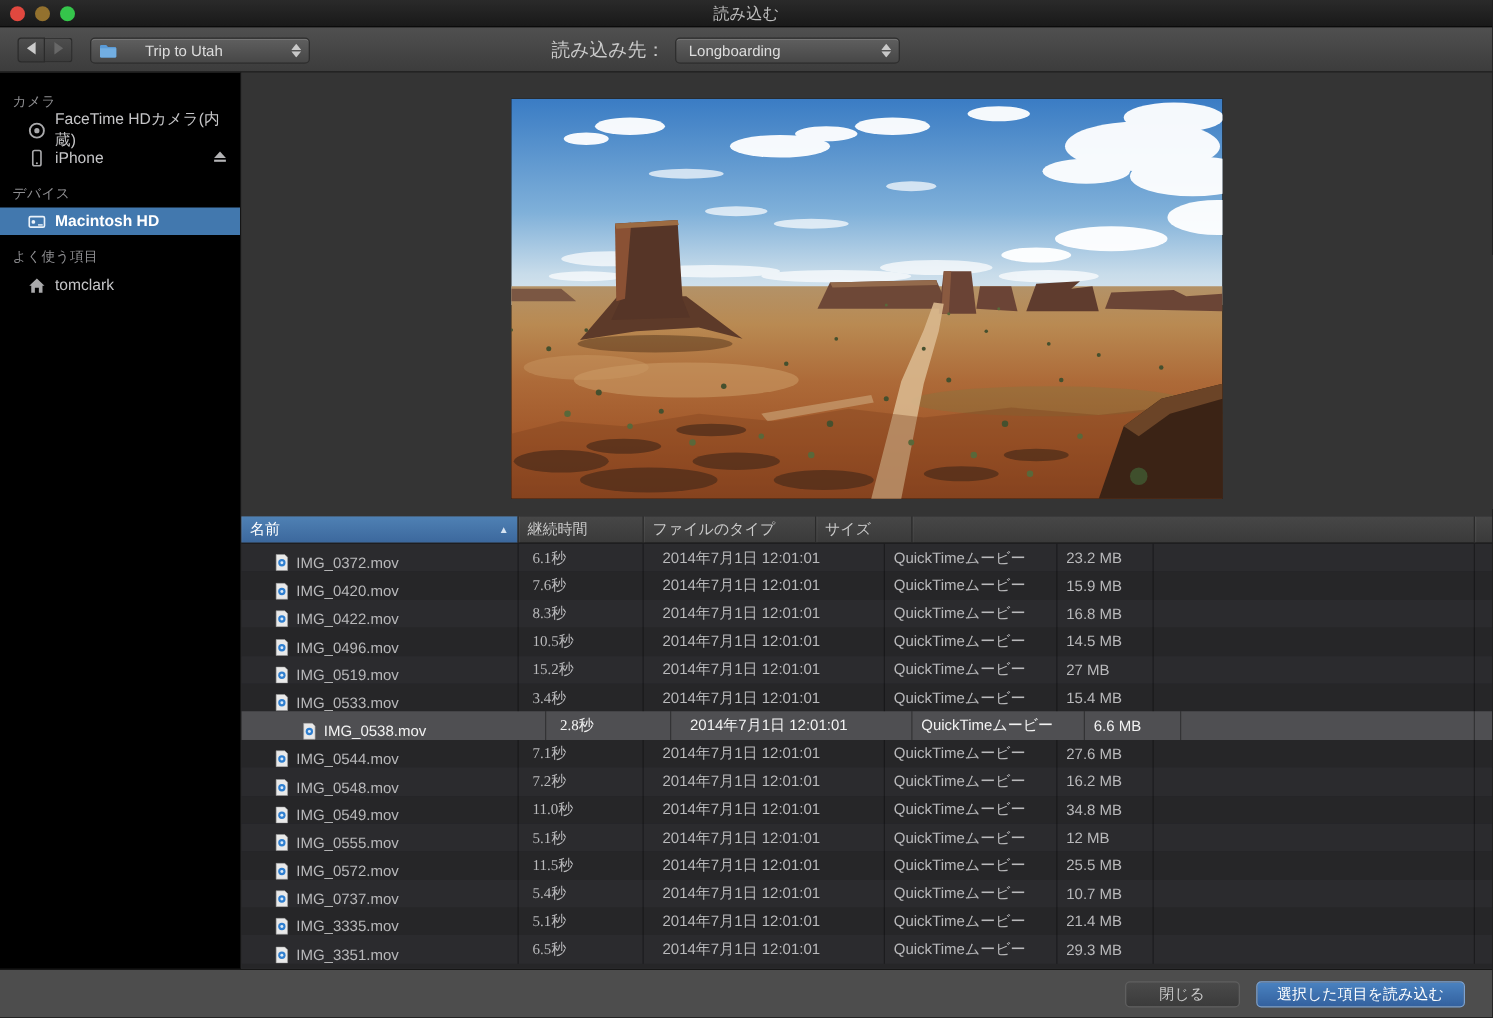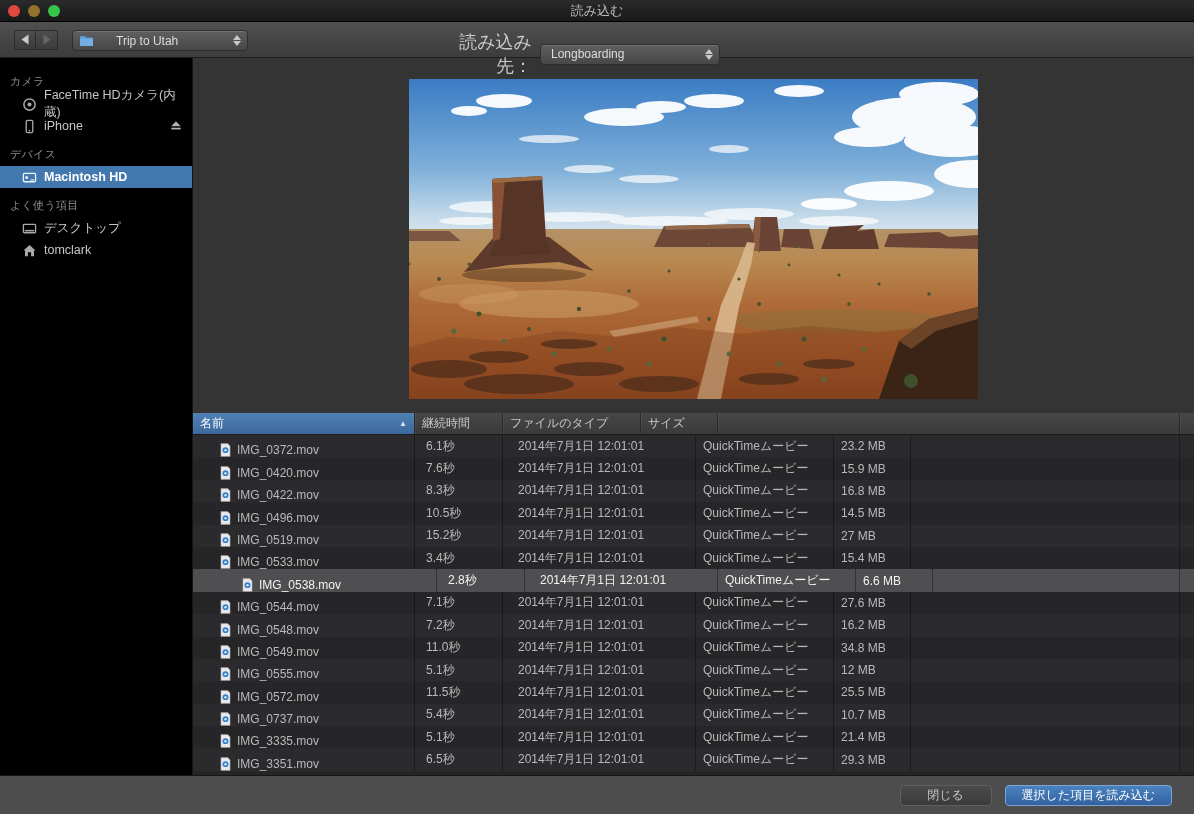"読み込み先：" .dest-label { font-size: 18px -> 15px }
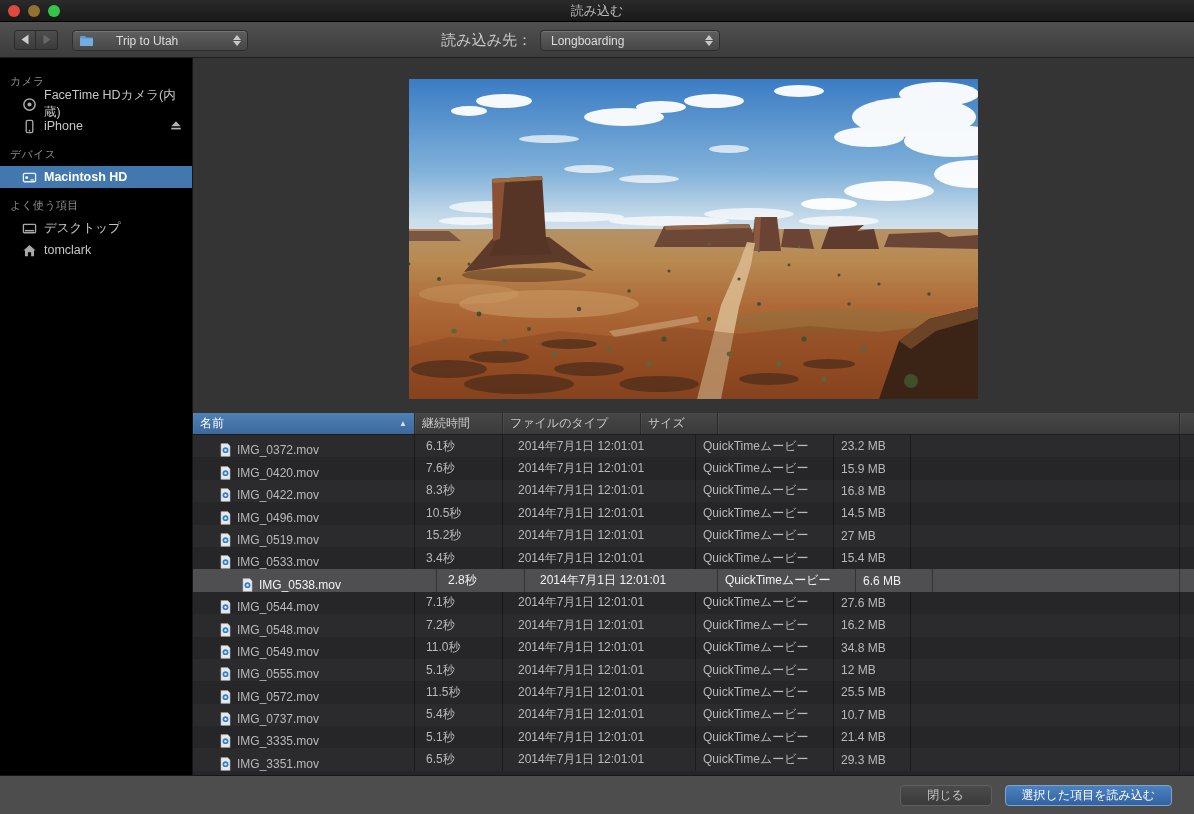"デスクトップ" div.sb-item { html: <div> <span> <svg> <rect></rect> <rect></rect> </svg> </span> <span>デスクトップ</span> </div> -> none }
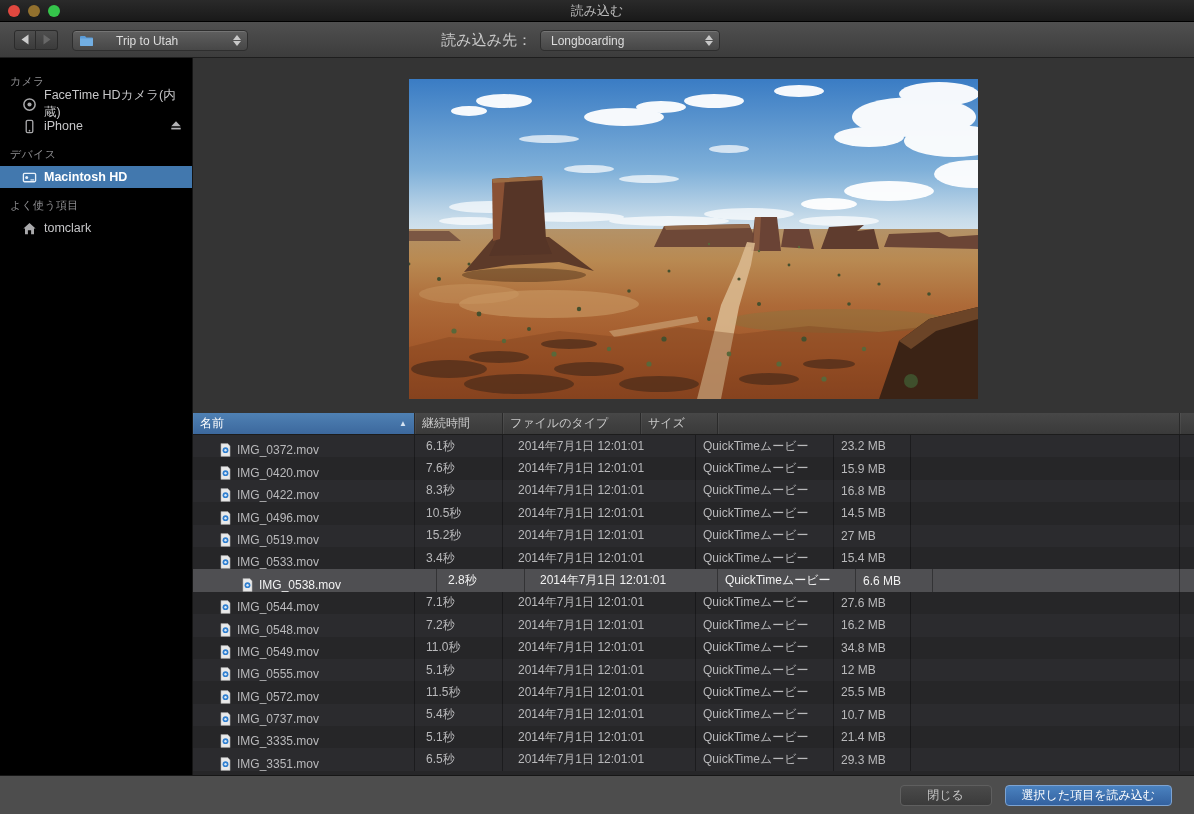"継続時間" .col-duration { font-family: none -> Liberation Serif, serif; width: 88px -> 100px }
